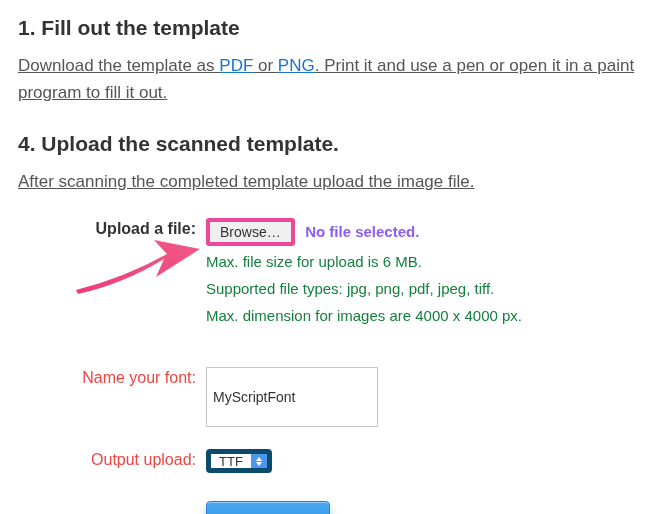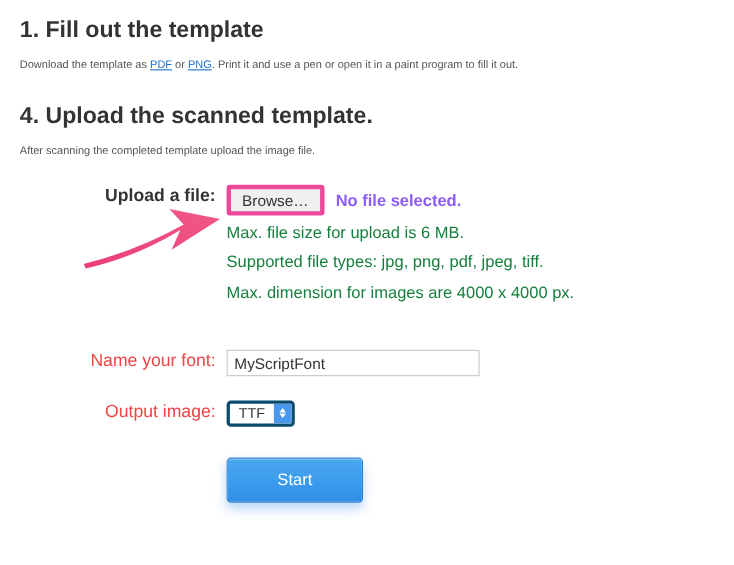"Download the template as PDF" p.intro { font-size: 10px -> 17px; text-decoration: none -> underline }
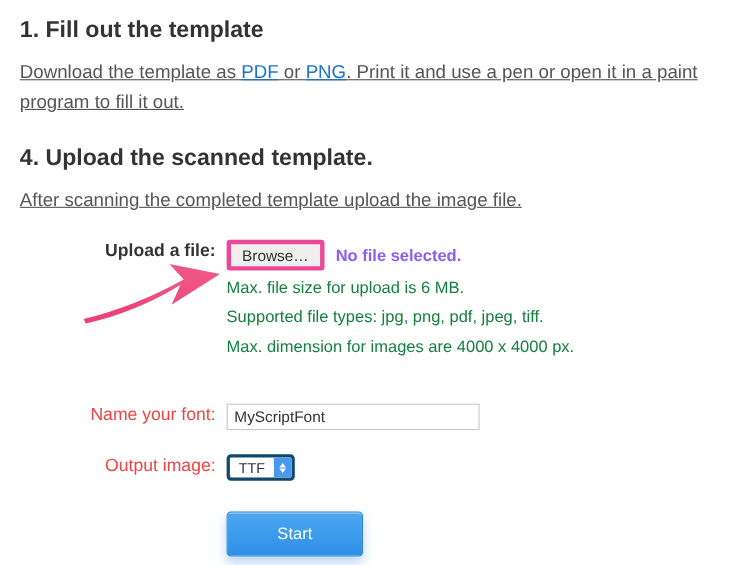"MyScriptFont" .text-input { padding: 3px 6px -> 21px 6px; width: 230px -> 172px }
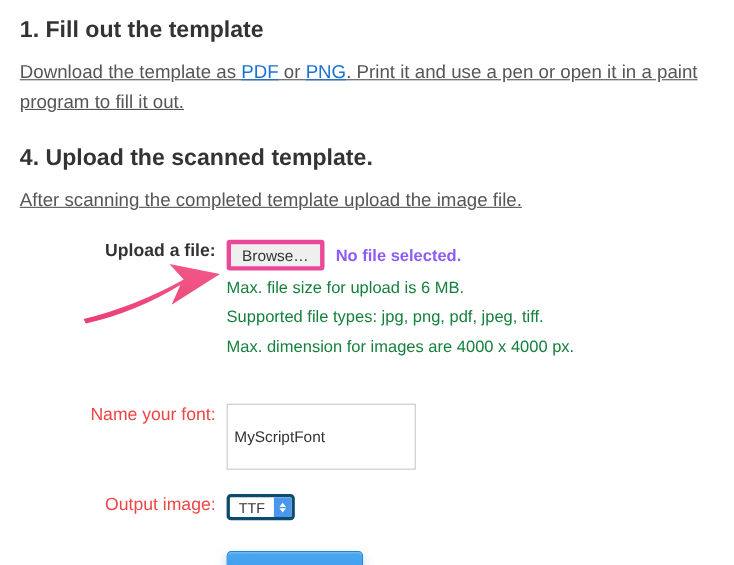"Output image:" div.label-col { text: image -> upload }
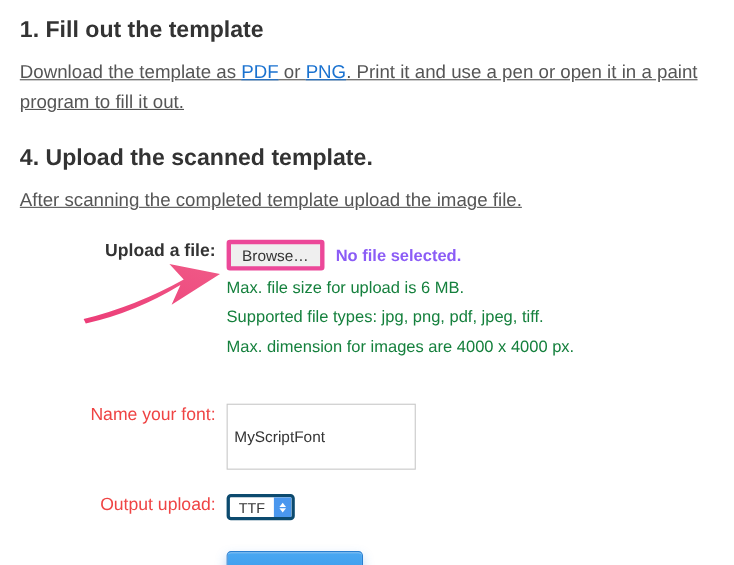"TTF" .select-wrap { border: 3px solid #0c4a6e -> 5px solid #0c4a6e }
